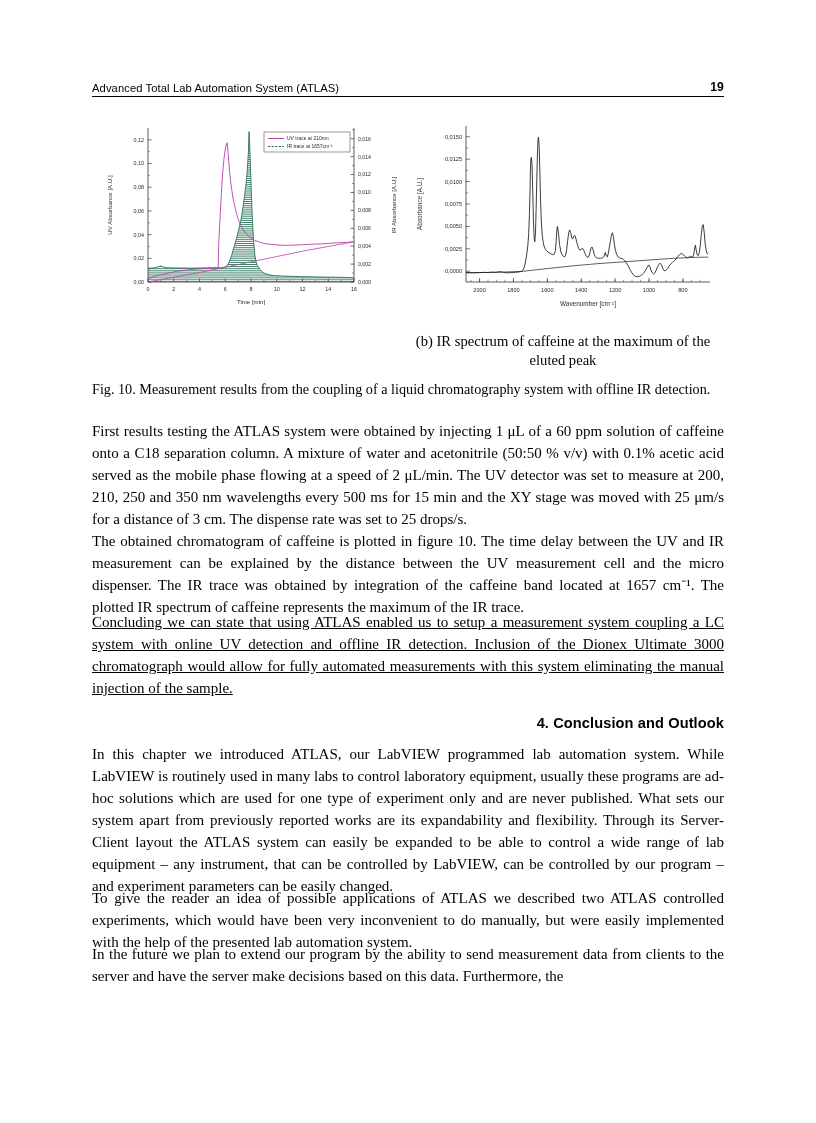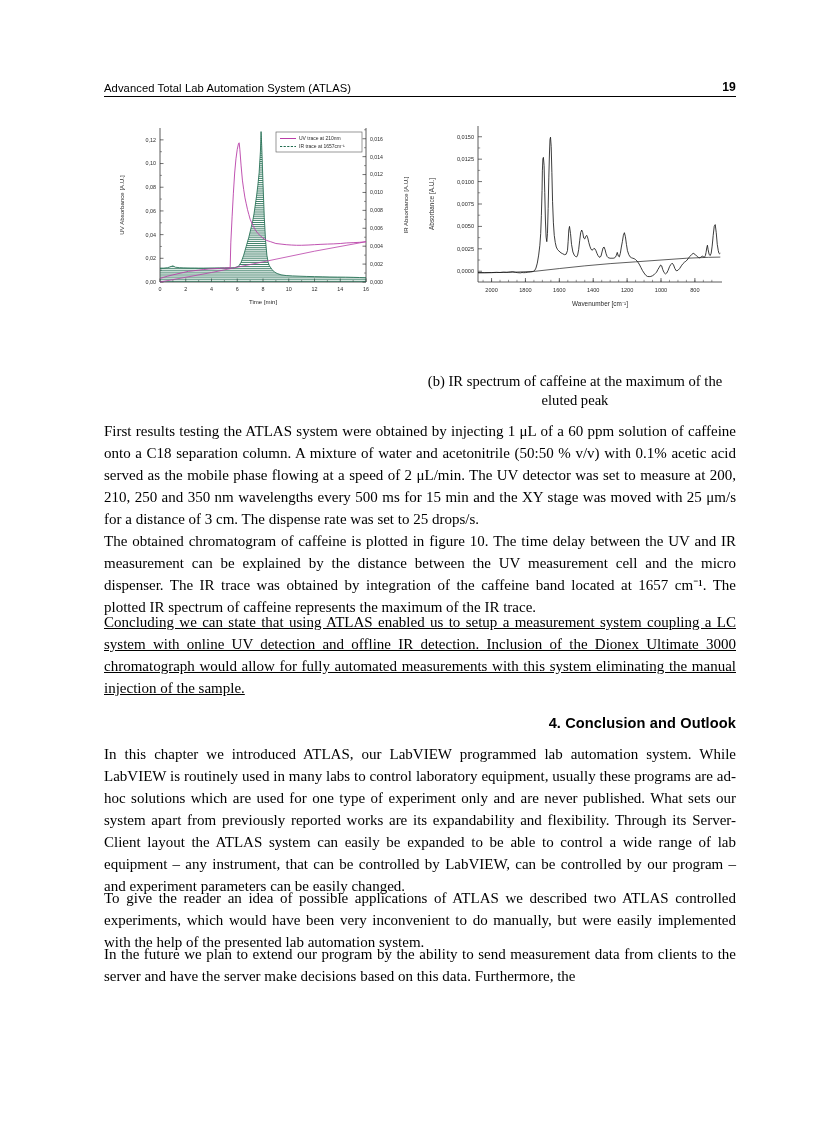"Advanced Total Lab Automation System" .page { left: 12px -> 0 }
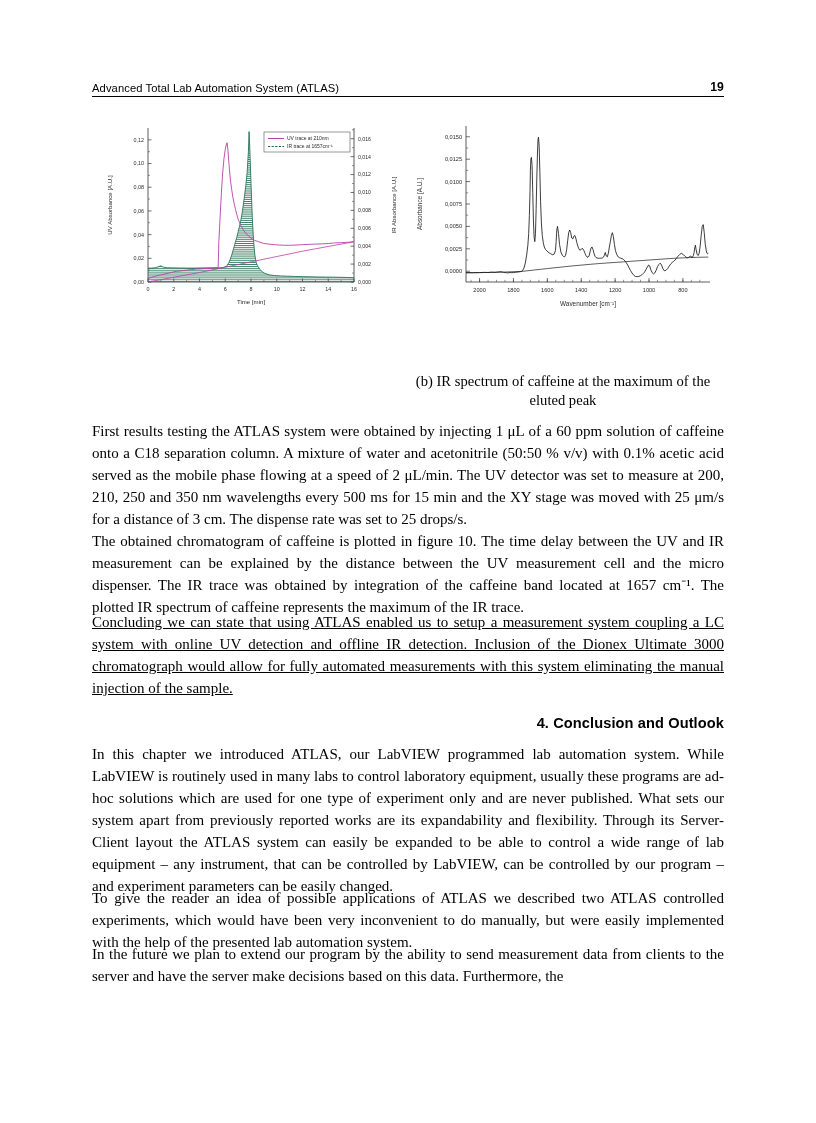"(b) IR spectrum of caffeine" .subcap-b { margin-top: 40px -> none }
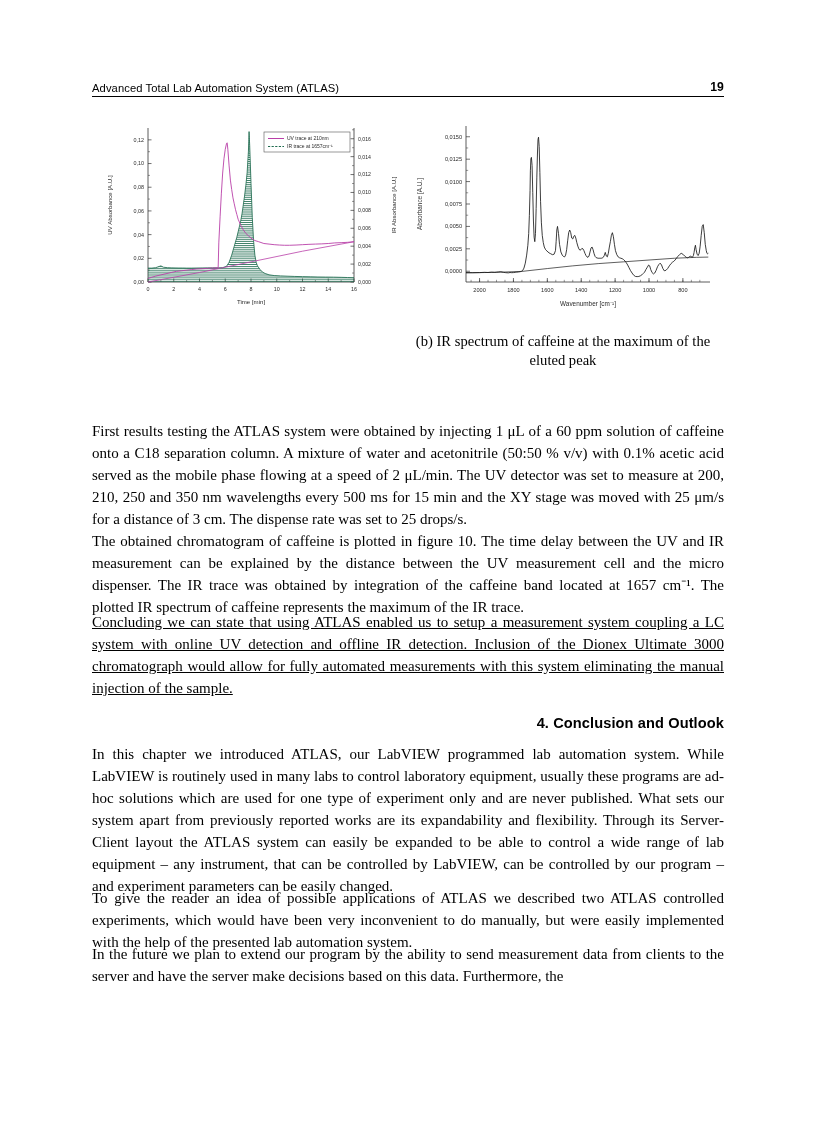"Fig. 10. Measurement results from" div.fig-caption { html: none -> <div>Fig. 10. Measurement results from the coupling of a liquid chromatography system with offline IR detection.</div> }
